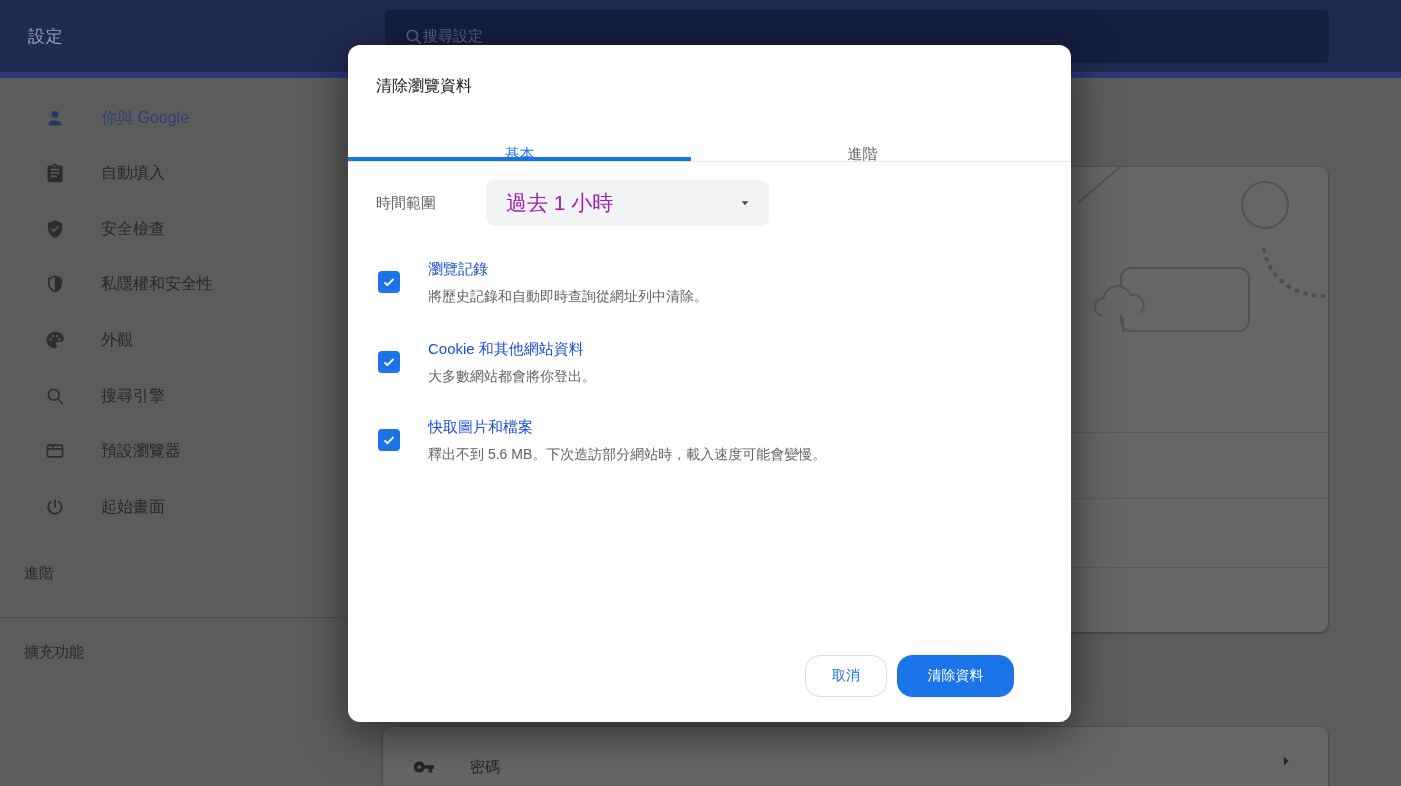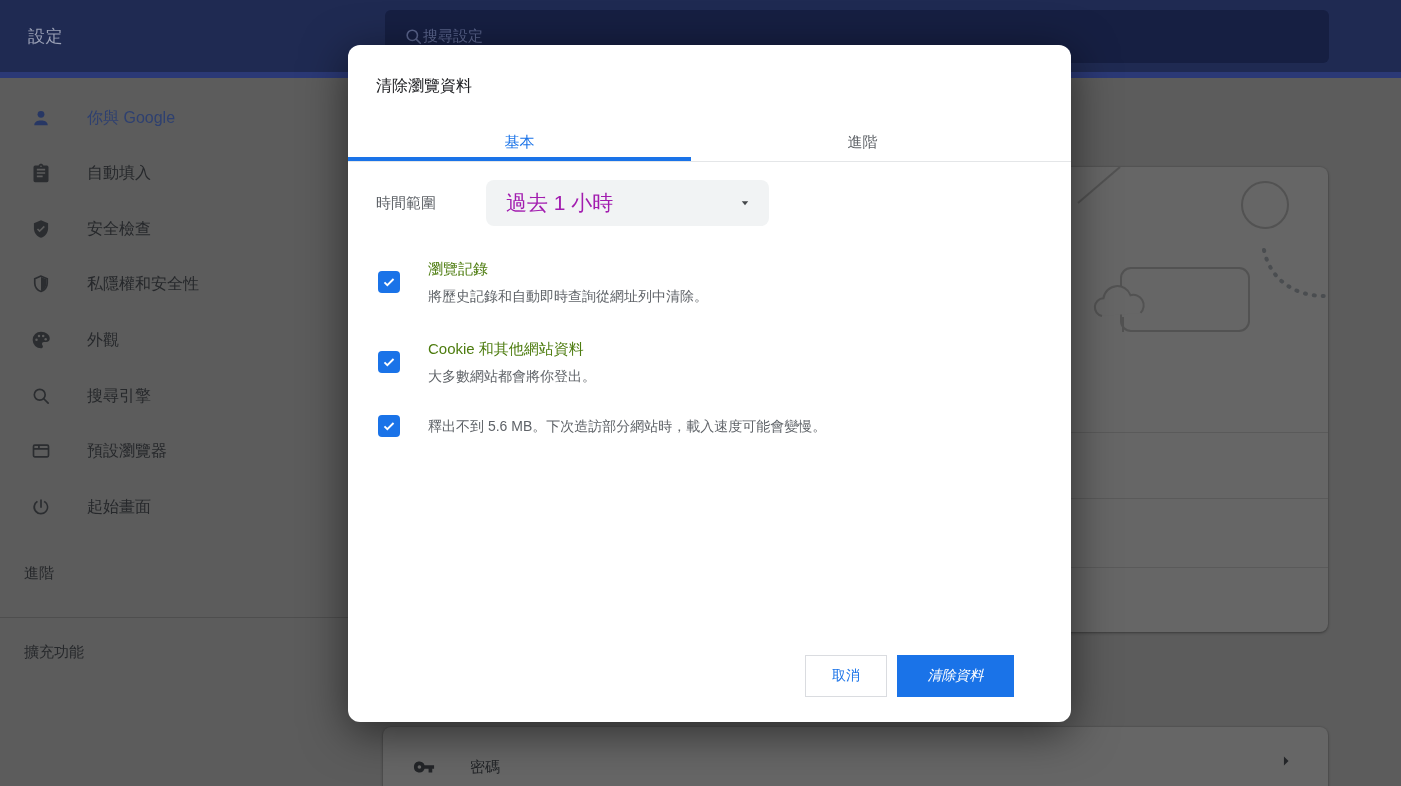"你與 Google" .nav-item { left: 3px -> 17px }
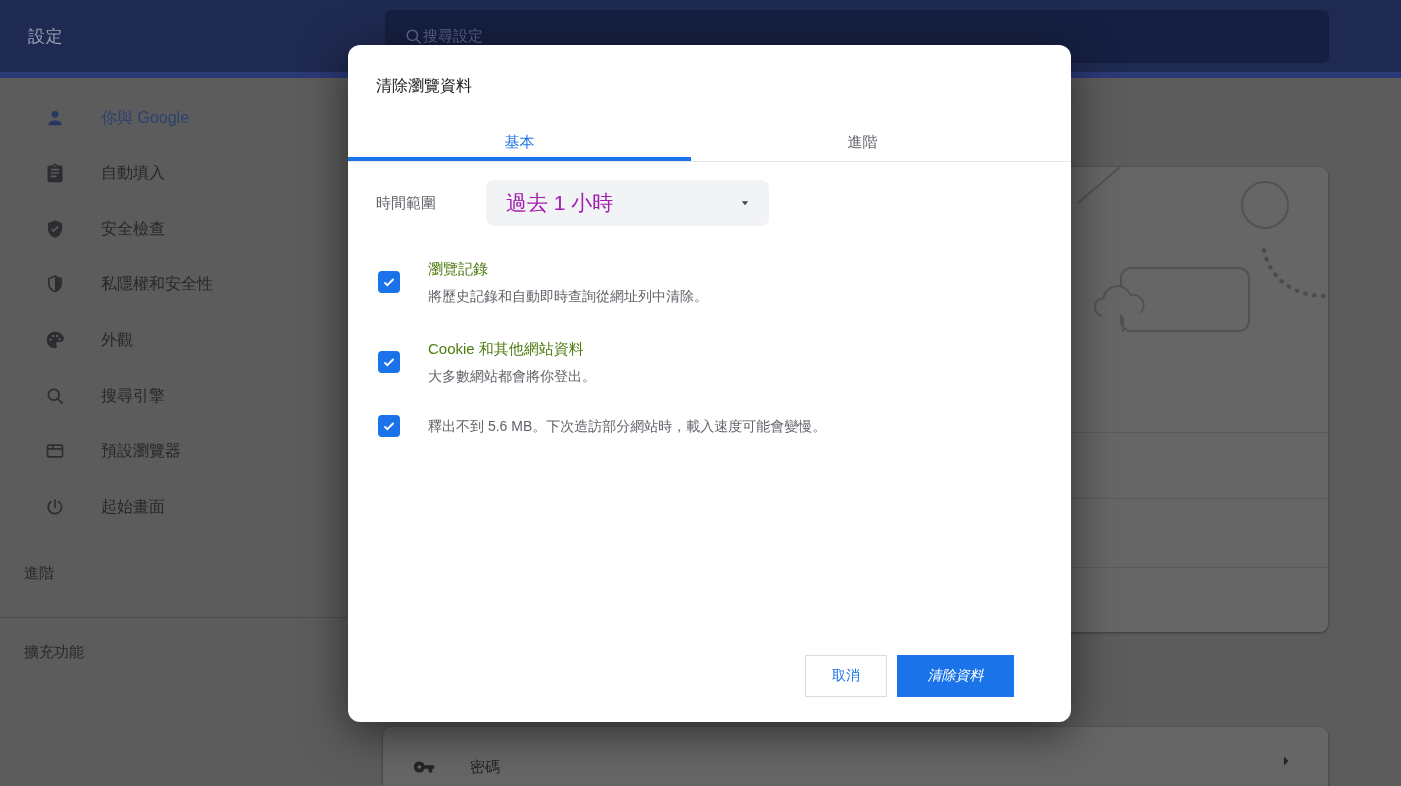"基本" .tab { top: 4px -> 16px }
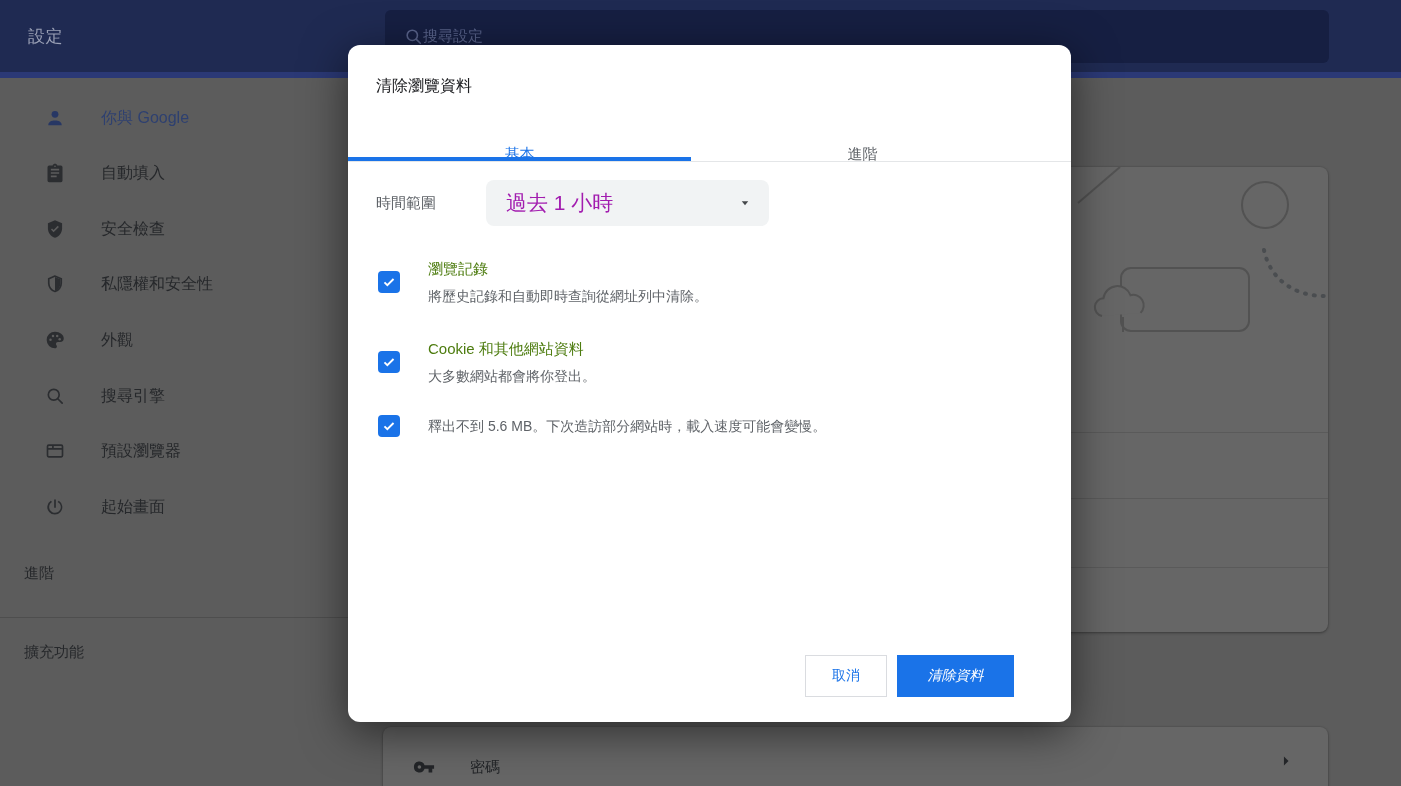"瀏覽記錄" .cb-title { color: #4d7c0f -> #1d4ed8 }
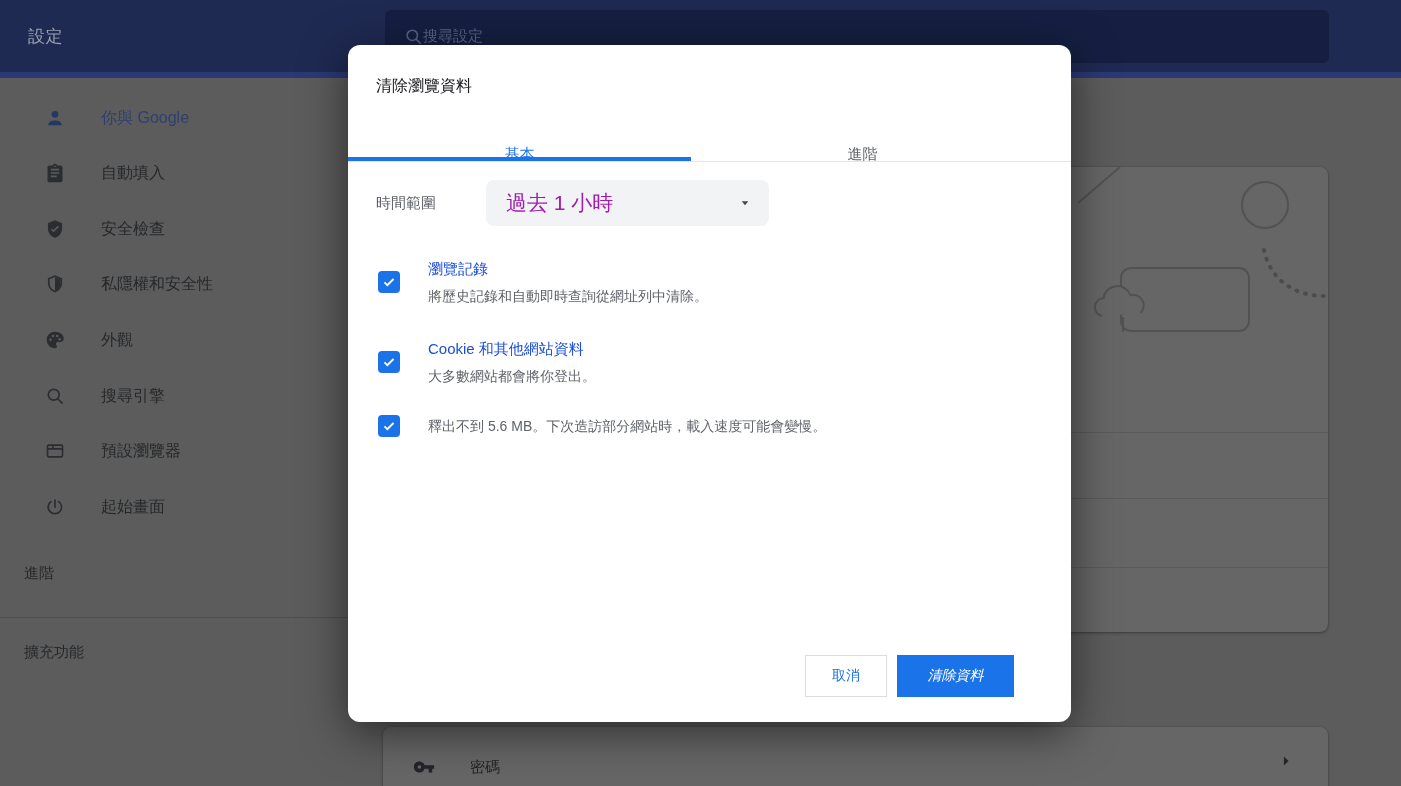"快取圖片和檔案" div.cb-title { html: none -> <div>快取圖片和檔案</div> }
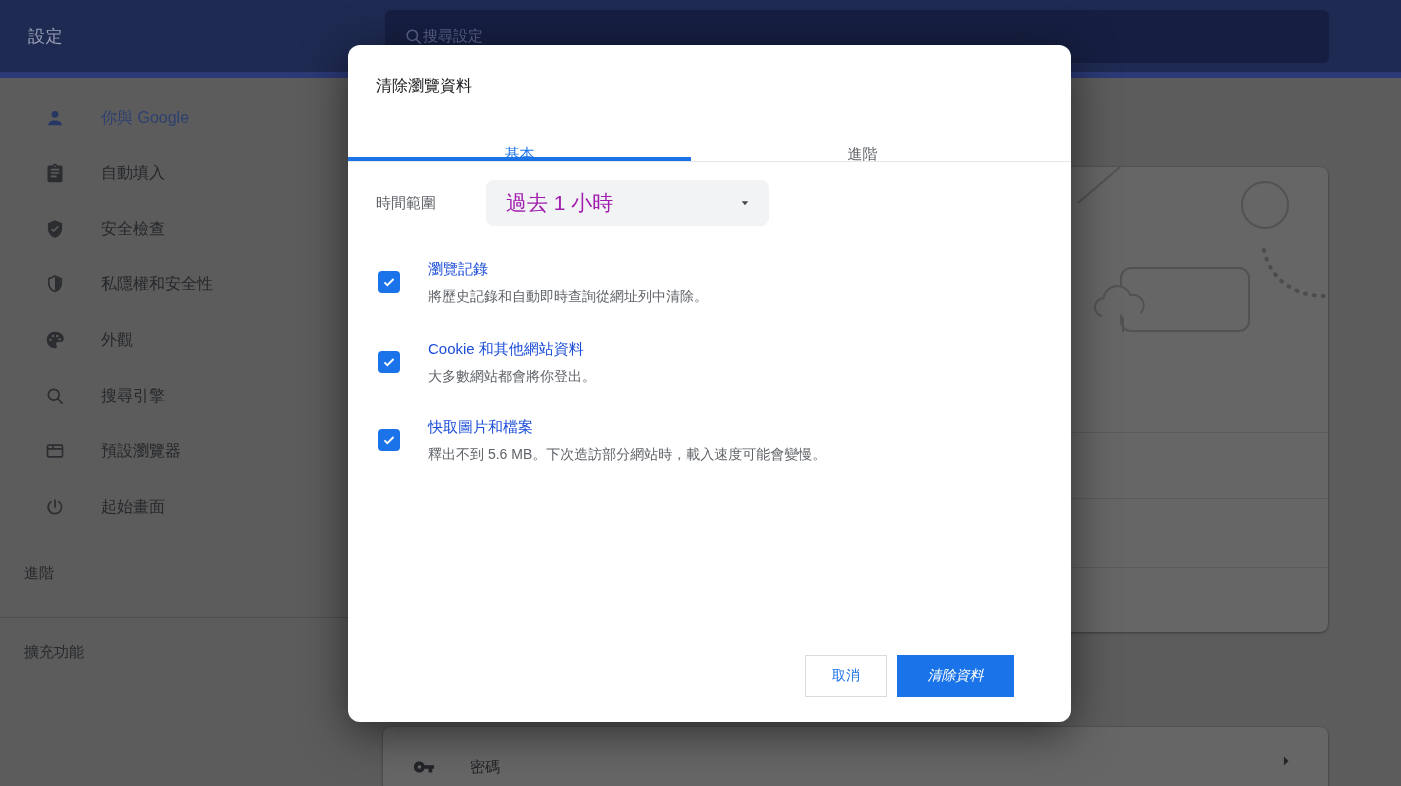"取消" .btn { border-radius: 0 -> 15px }
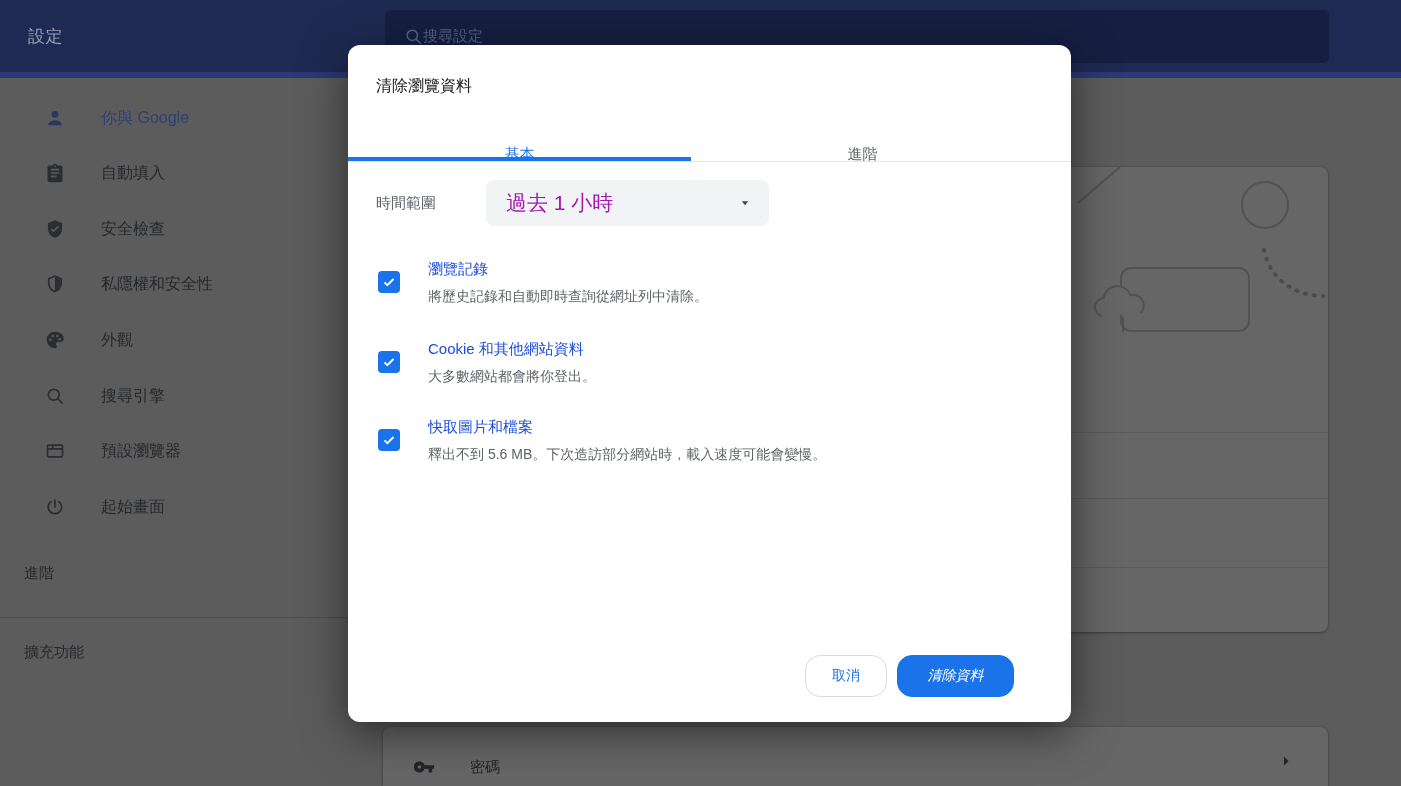"清除資料" .btn-confirm { font-style: italic -> none }
